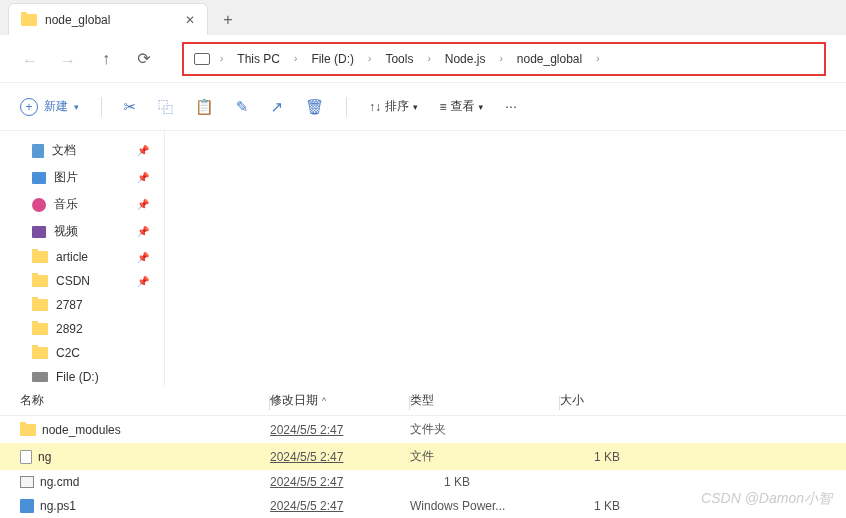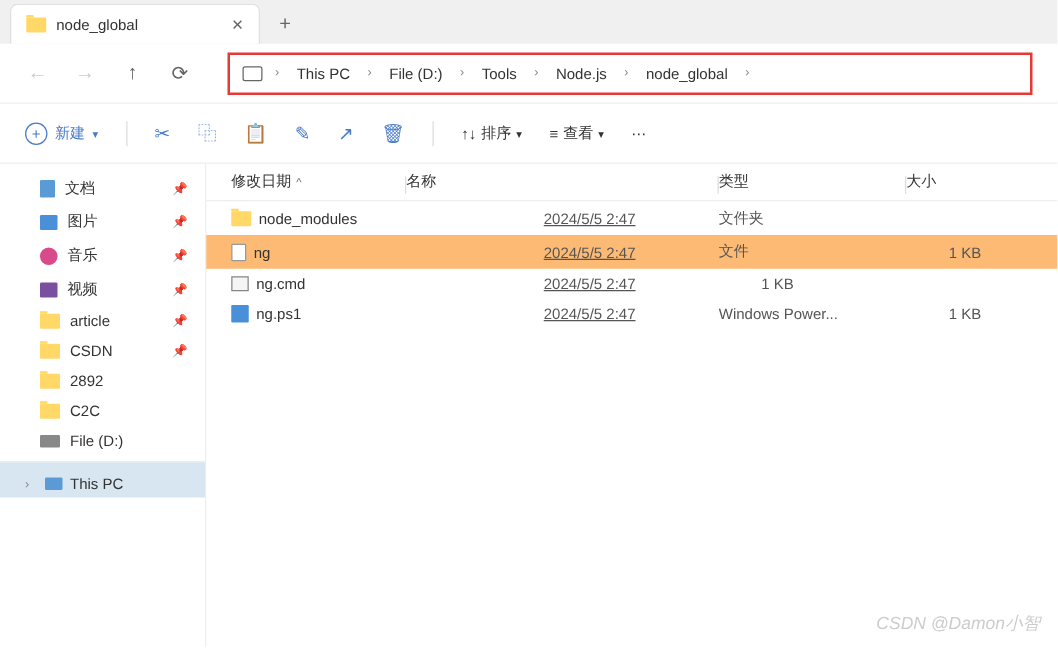"文档" .content { flex-direction: none -> column }
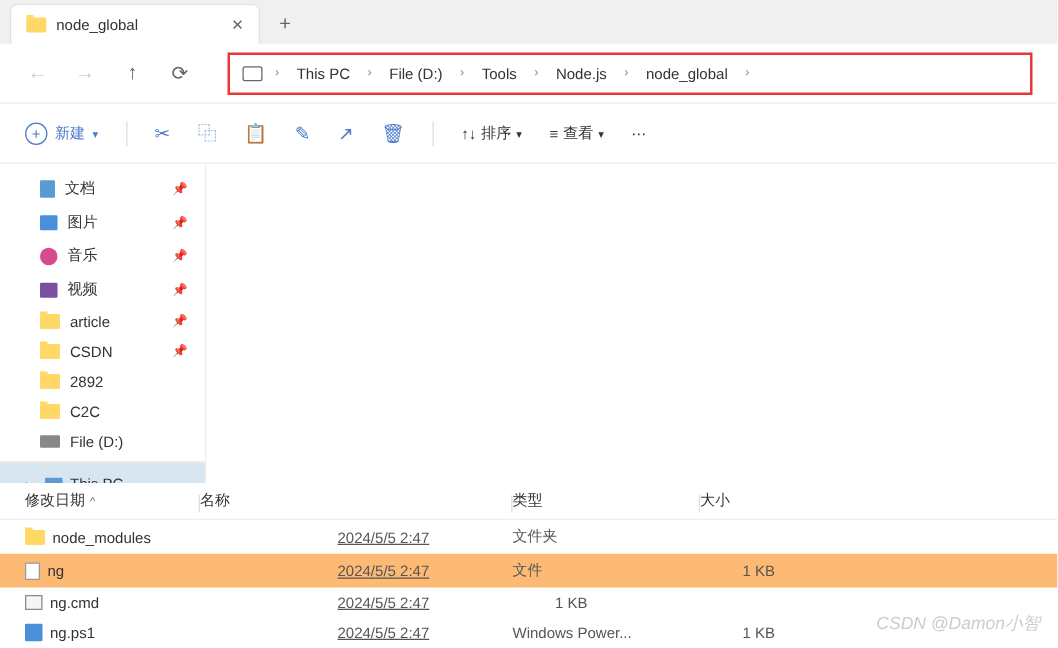"2787" div.sb-item { html: none -> <div> <span></span> <span>2787</span> </div> }
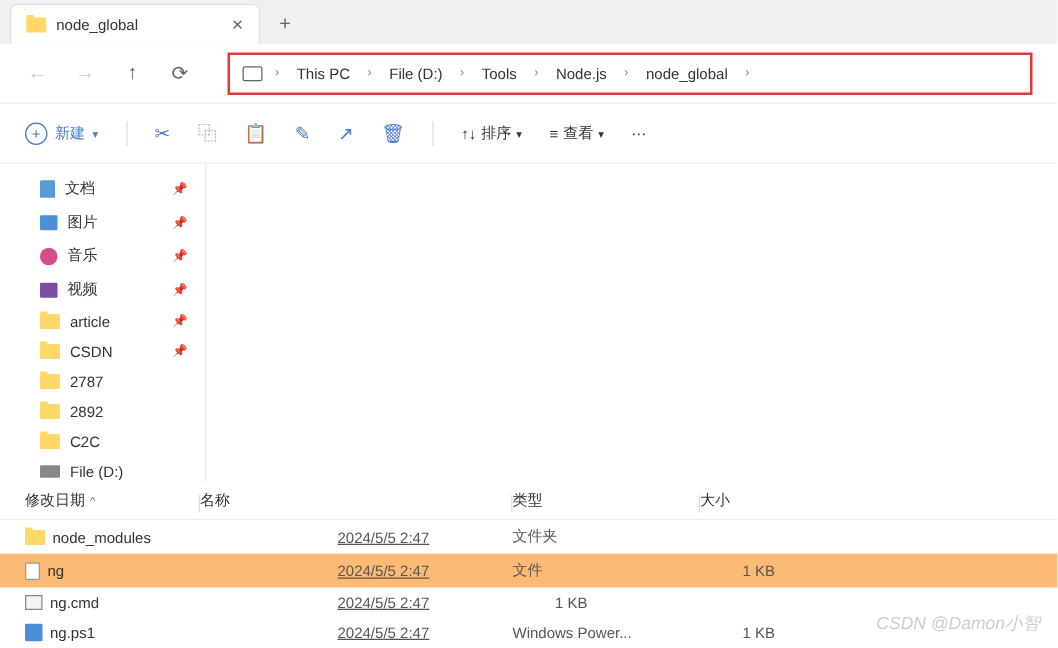"修改日期" div.hcol { order: before "名称" -> after "名称" }
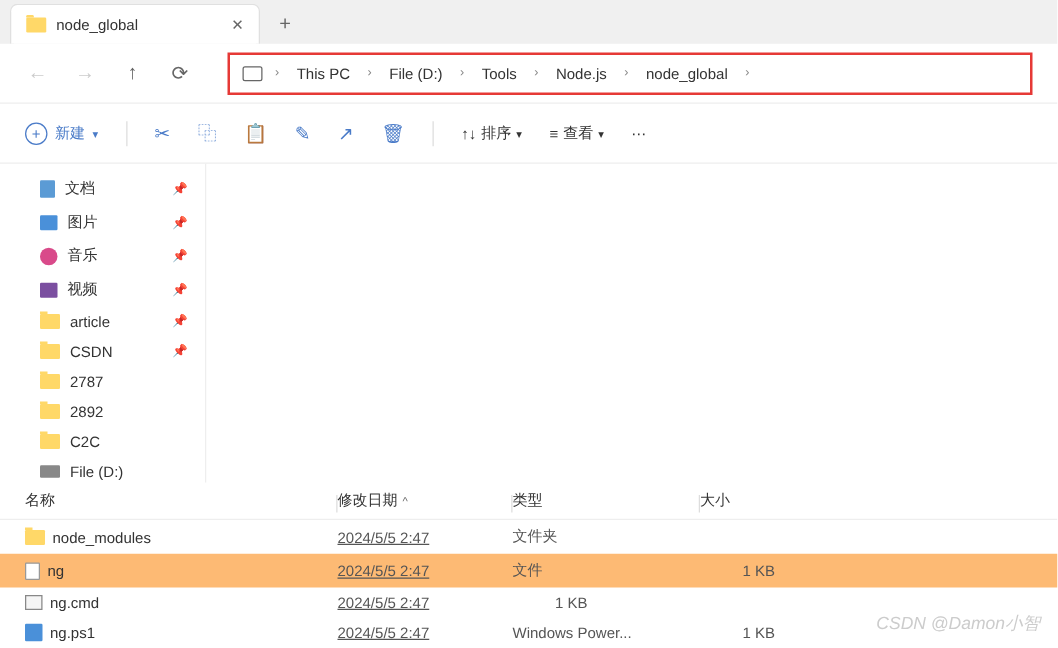"ng" .row.sel { background: #fdba74 -> #fef9c3 }
